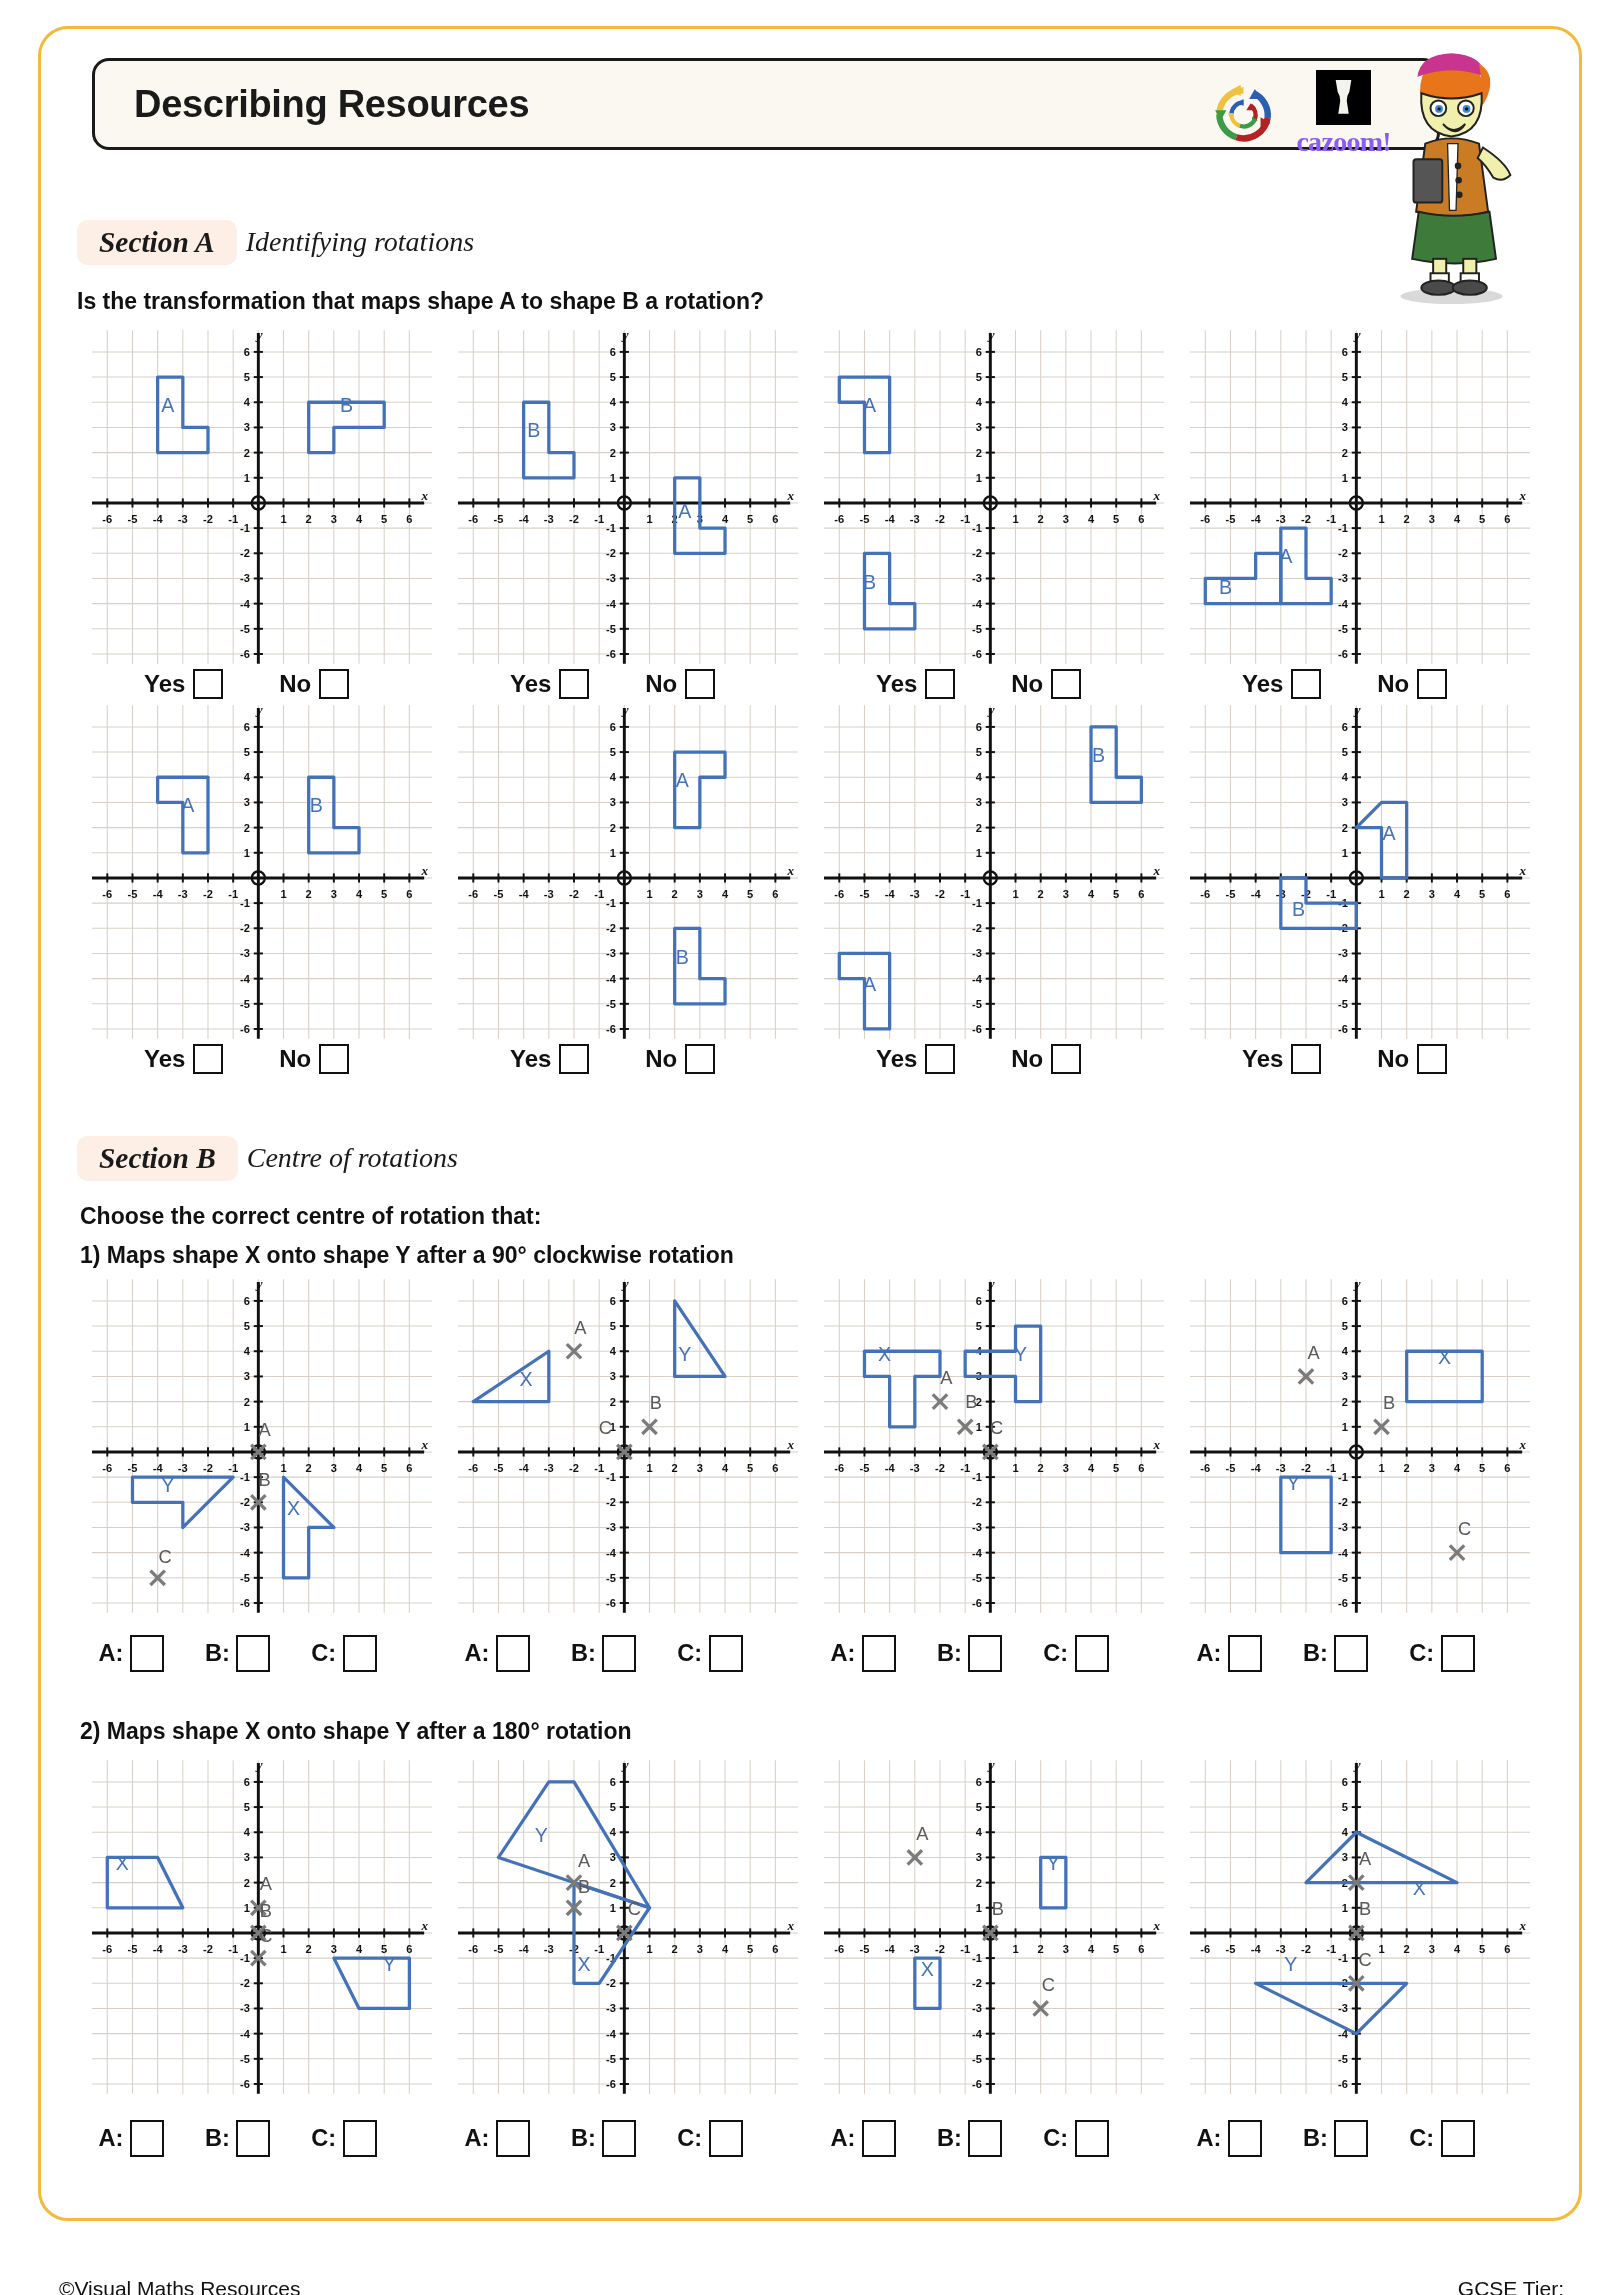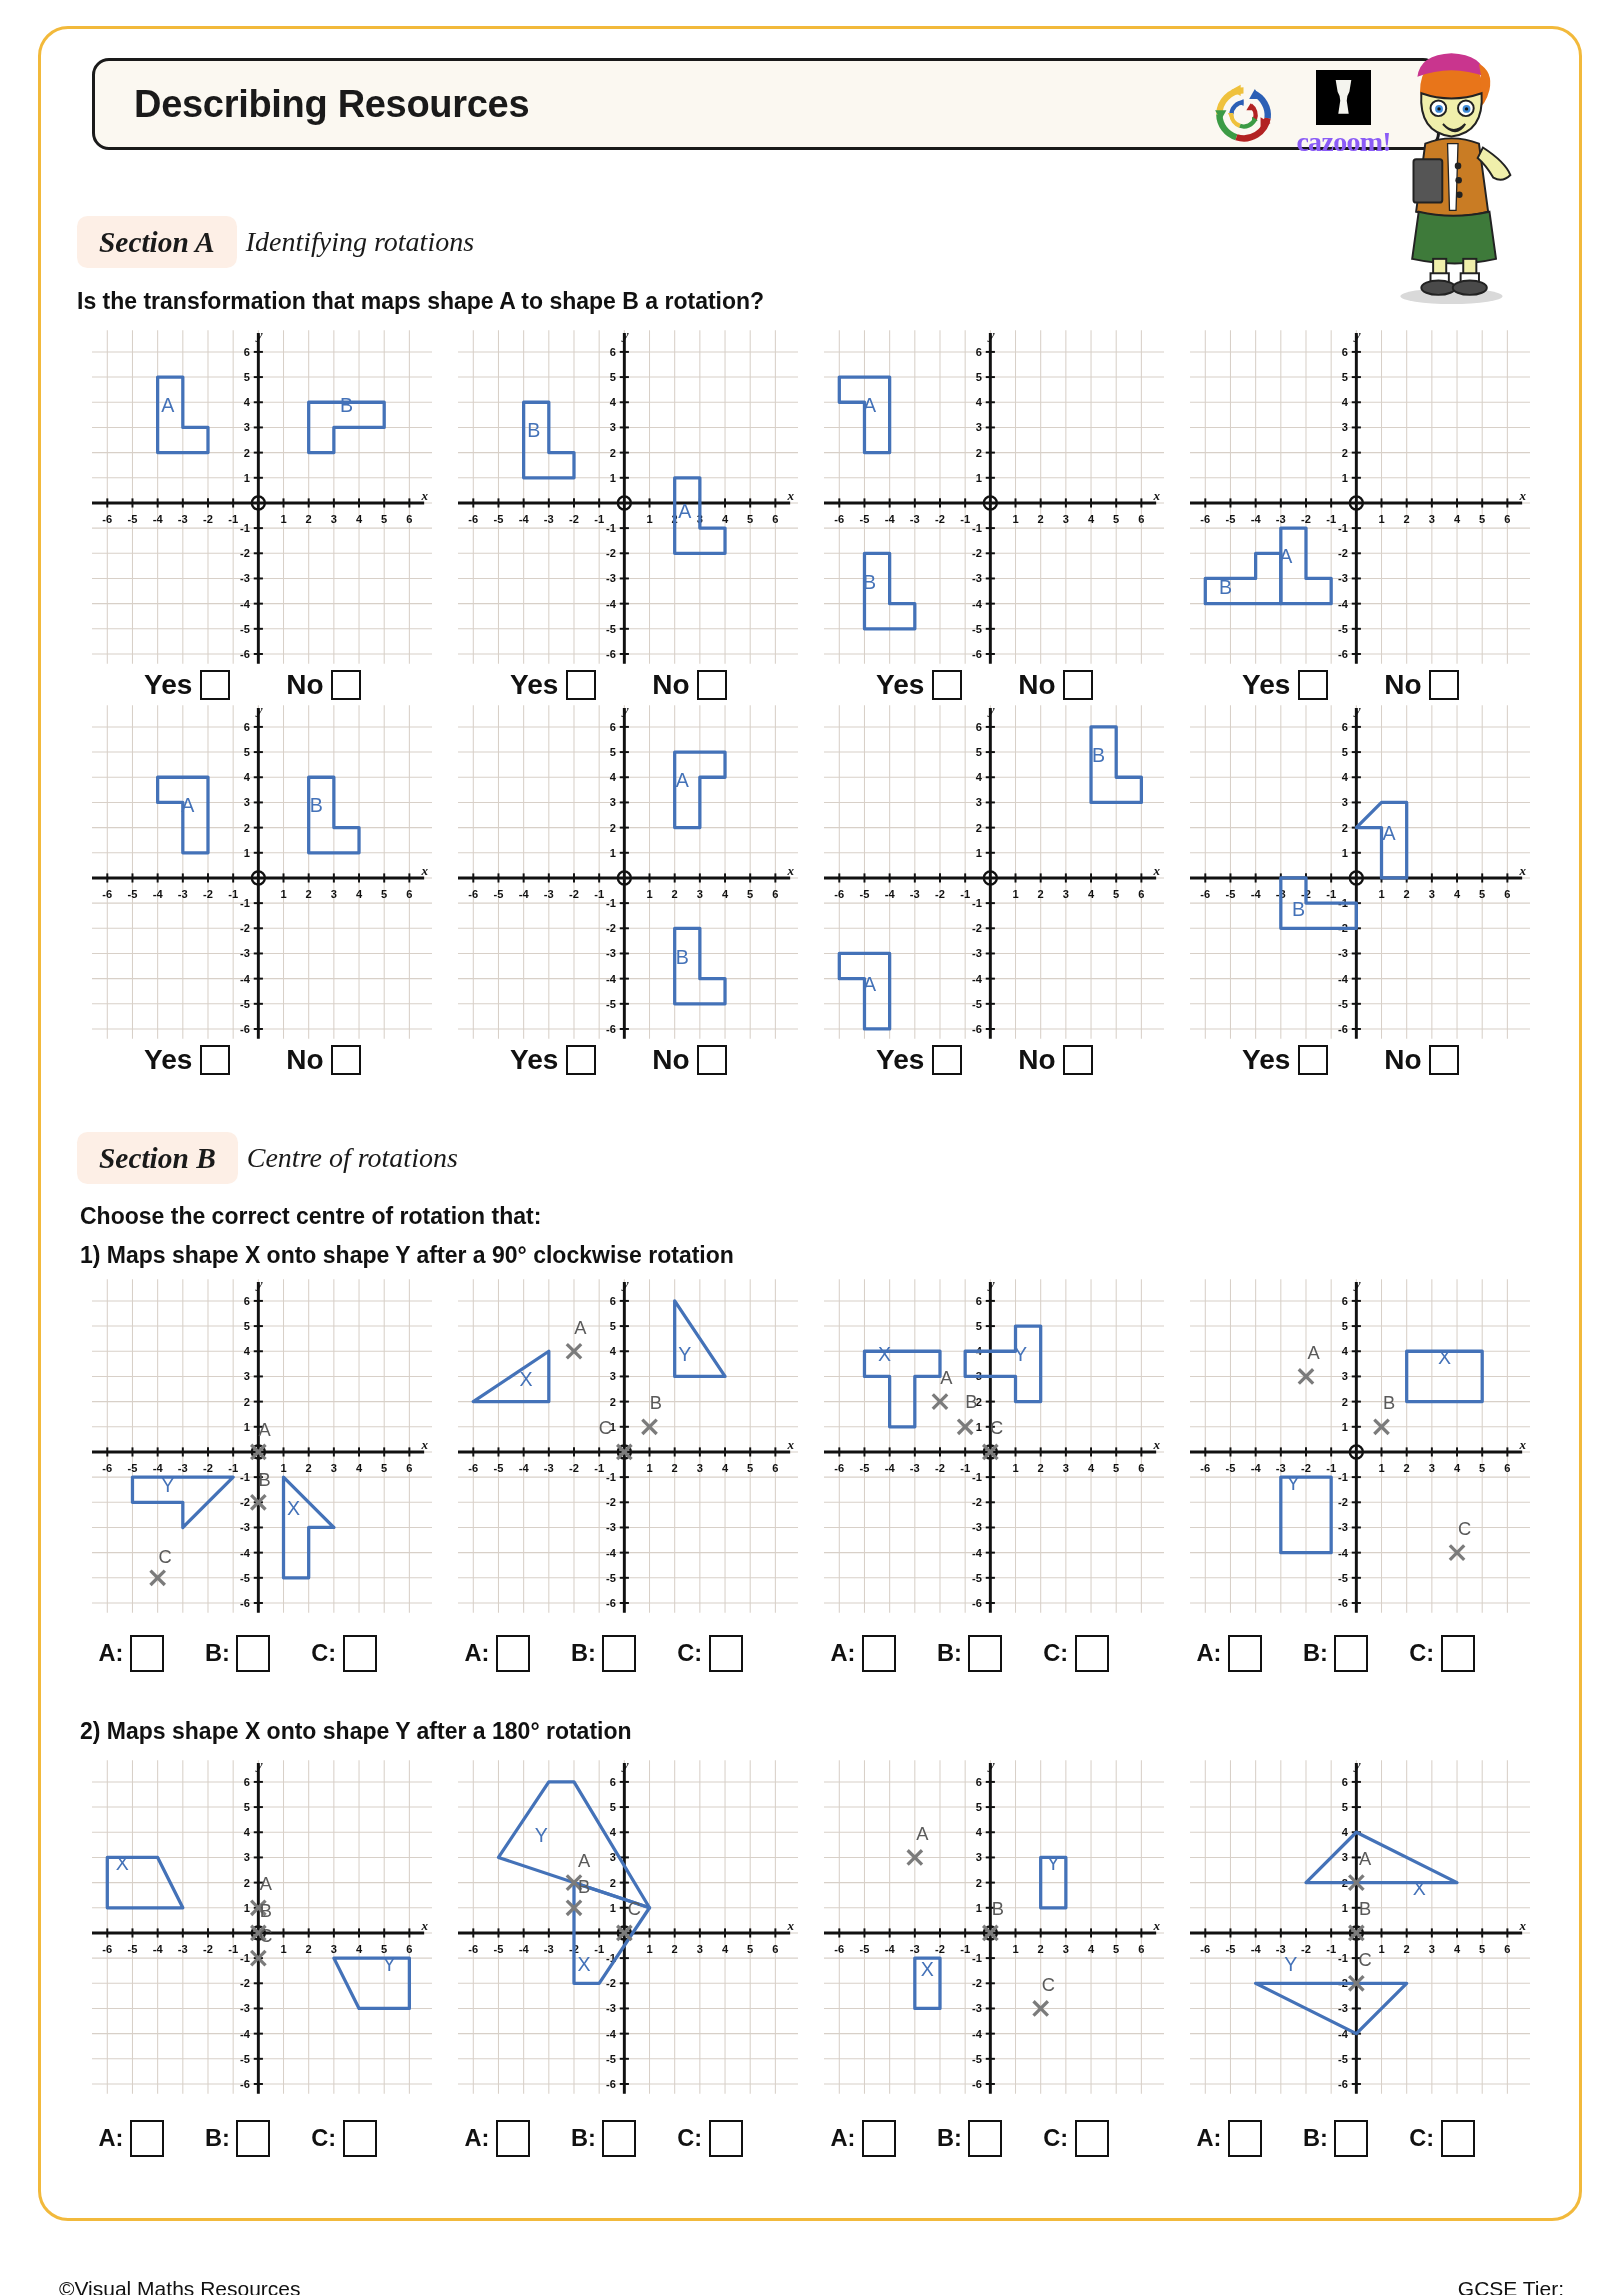"Section A" .section-pill { height: 52px -> 45px }
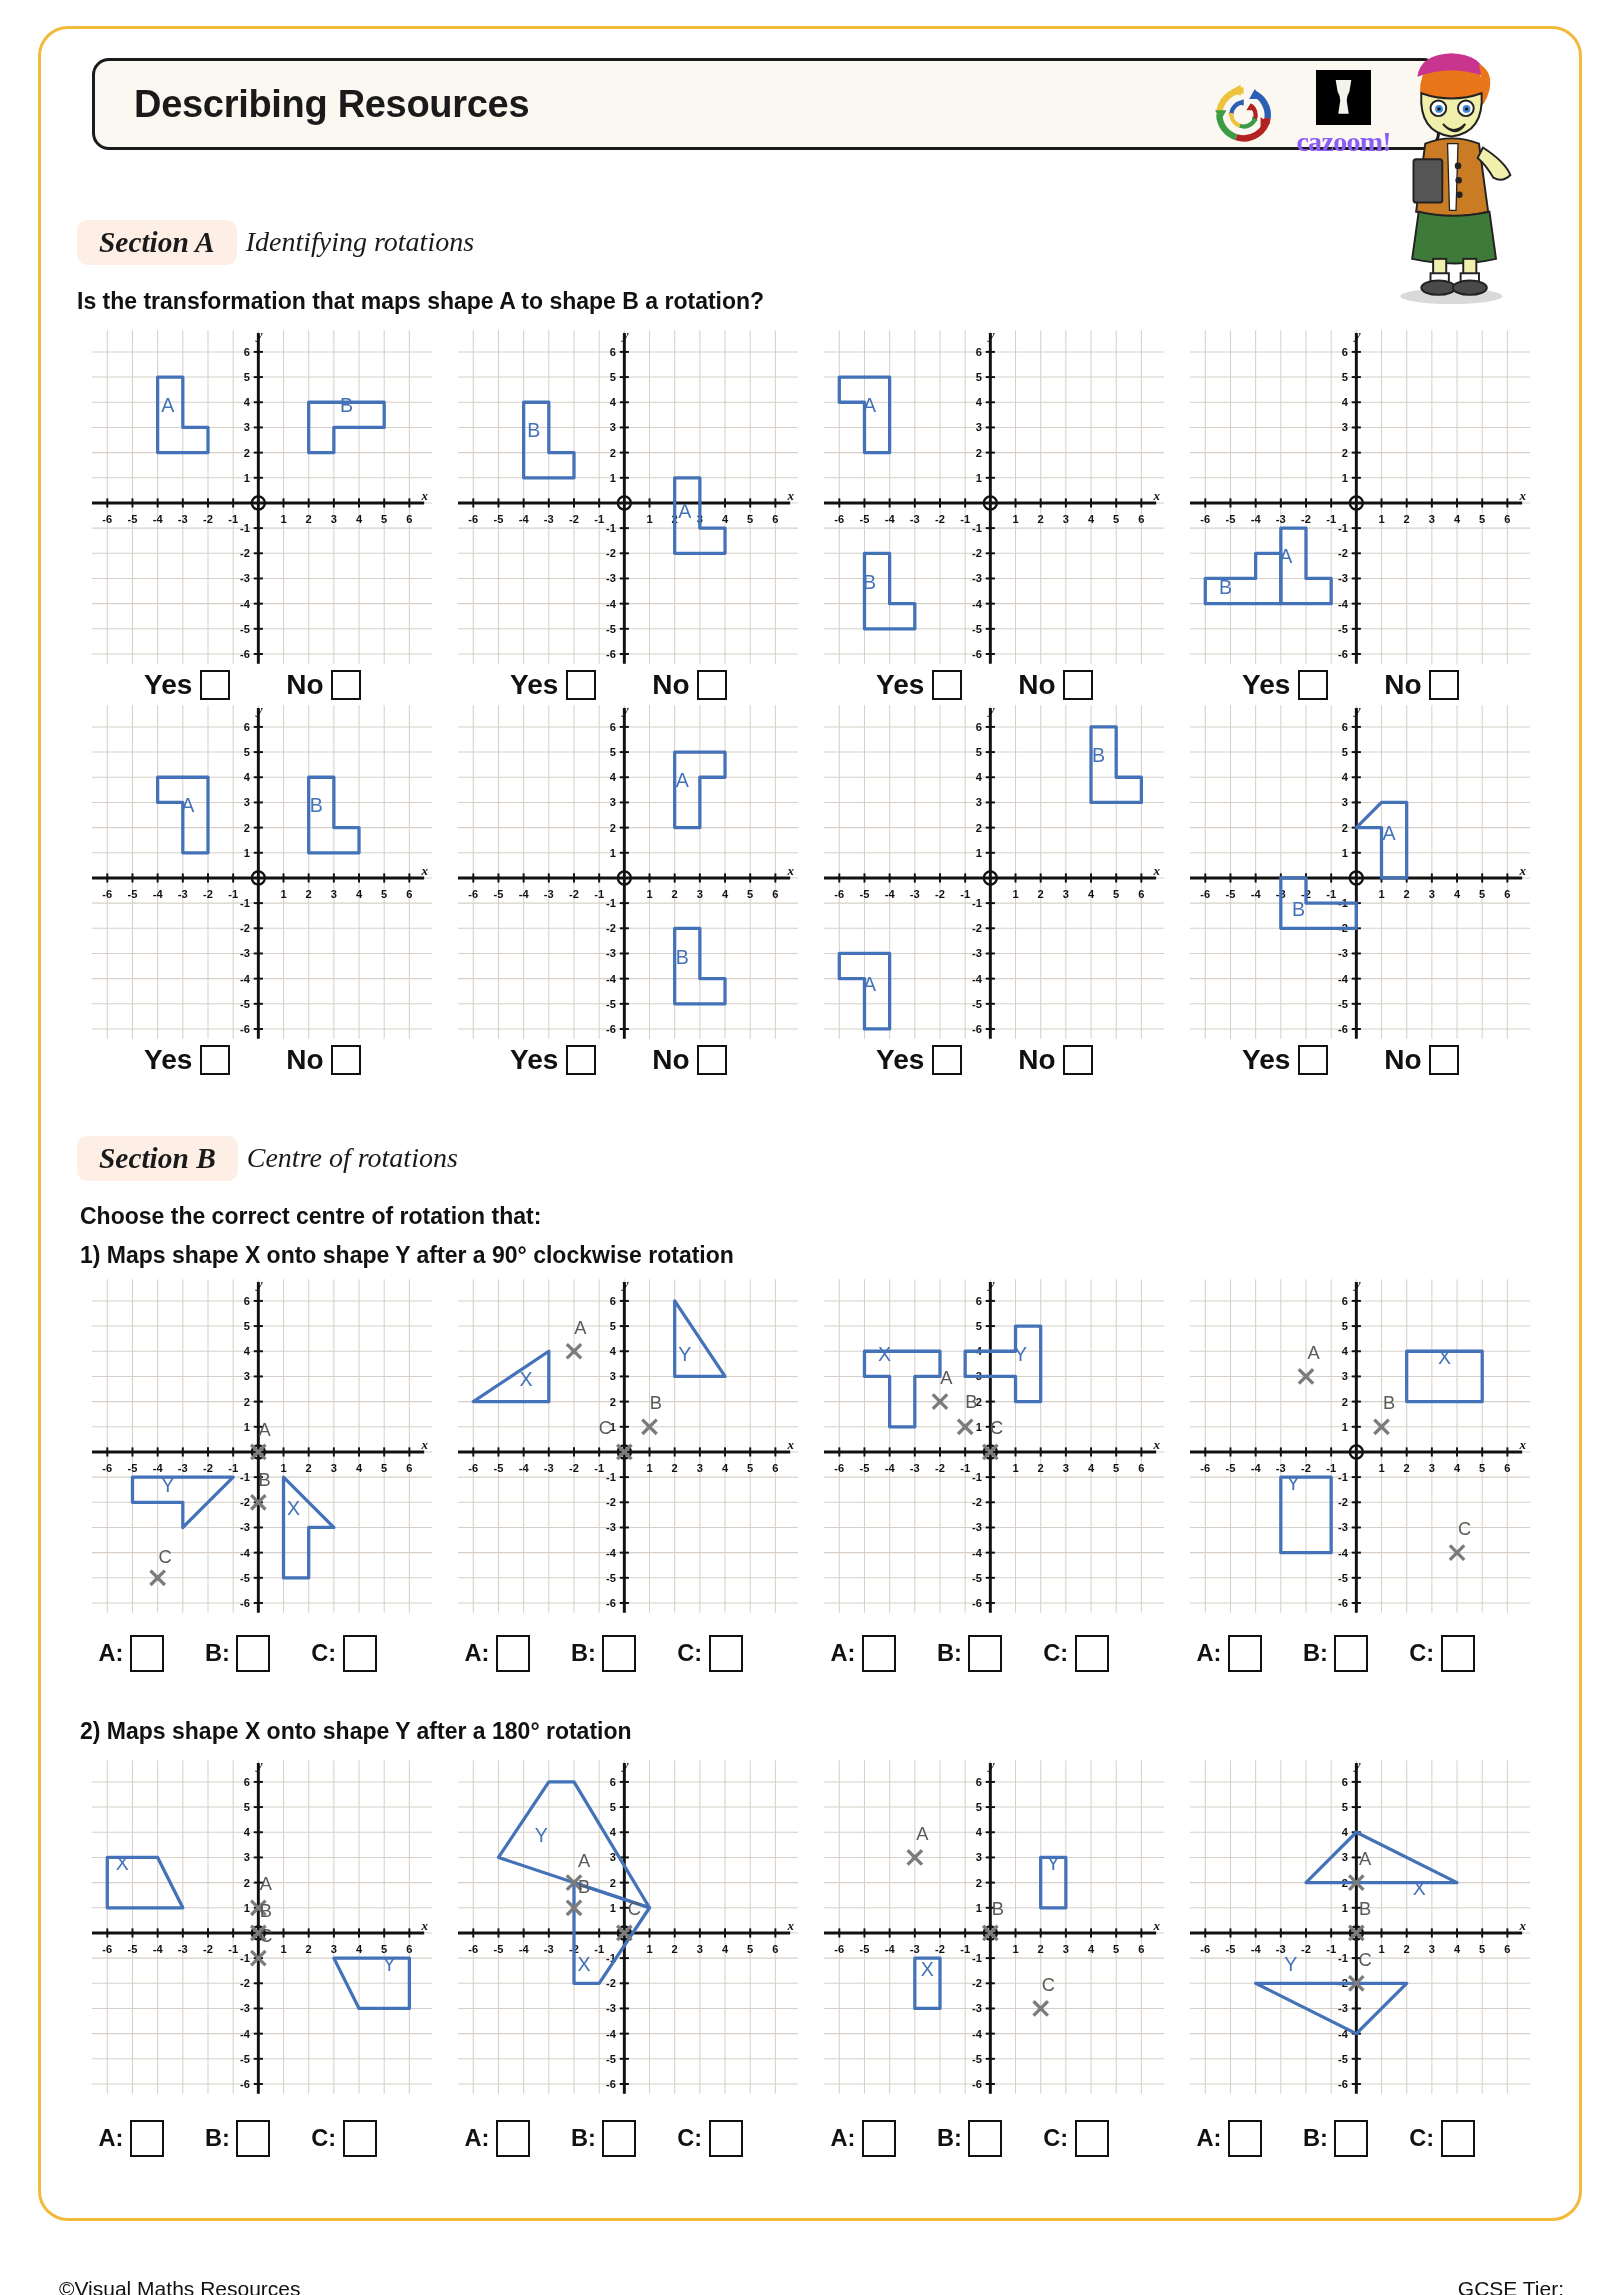"Yes" .ans-label { font-size: 28px -> 24px }
